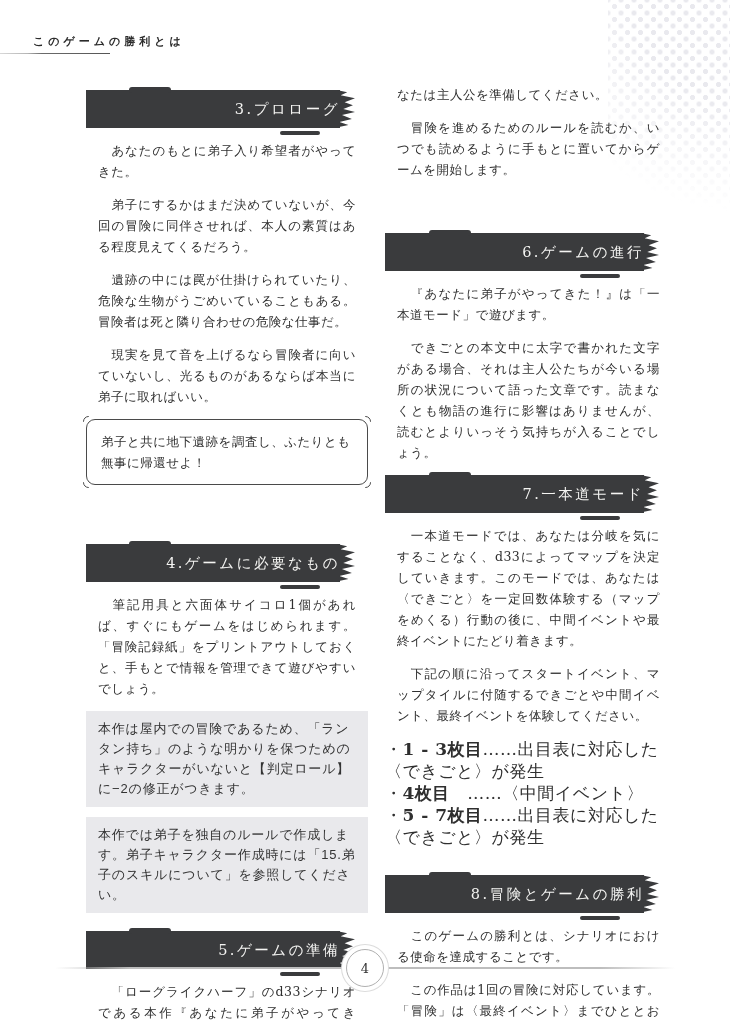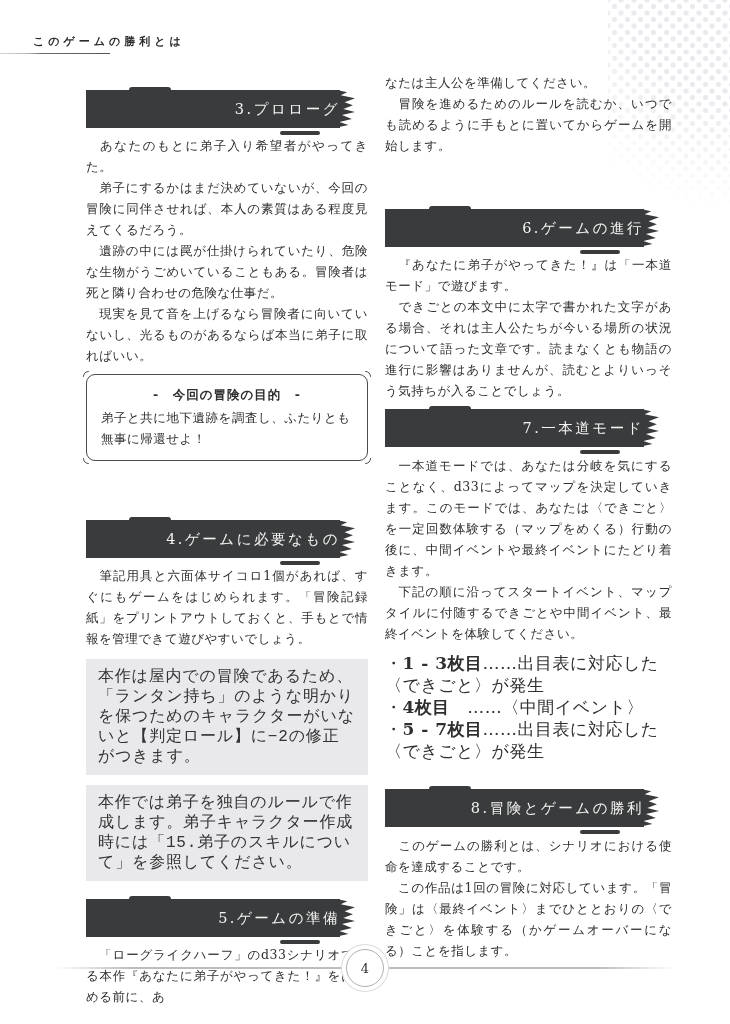"なたは主人公を準備してください。" .paras p { margin: 0 -> 12px }
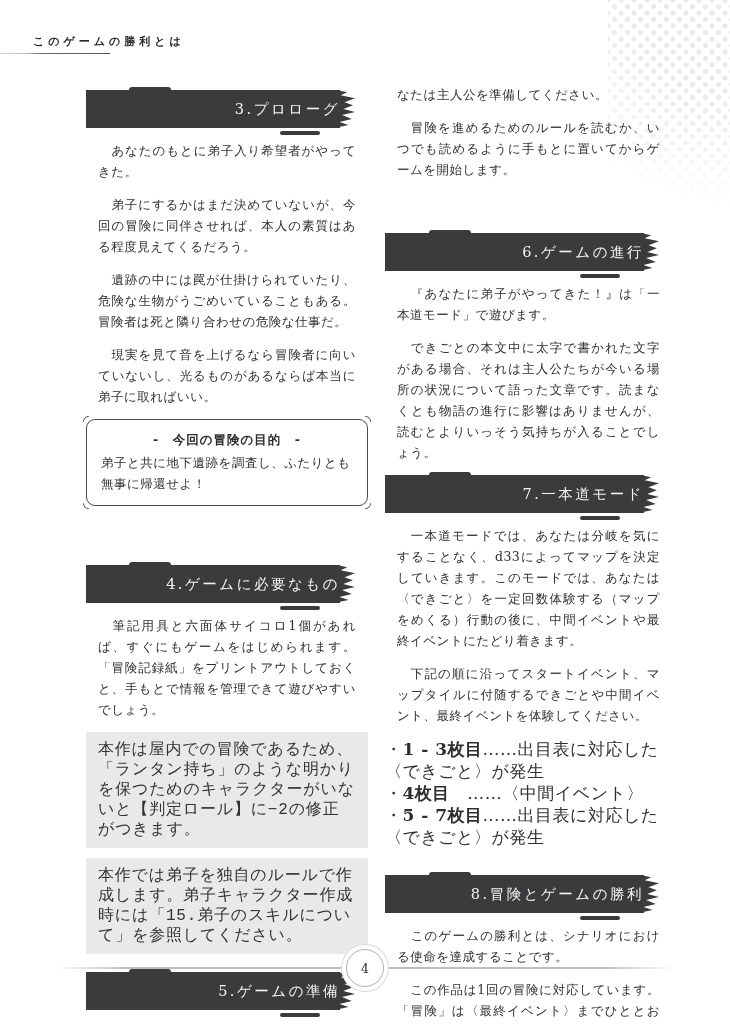"- 今回の冒険の目的 -" div.goal-title { html: <div>- 今回の冒険の目的 -</div> -> none }
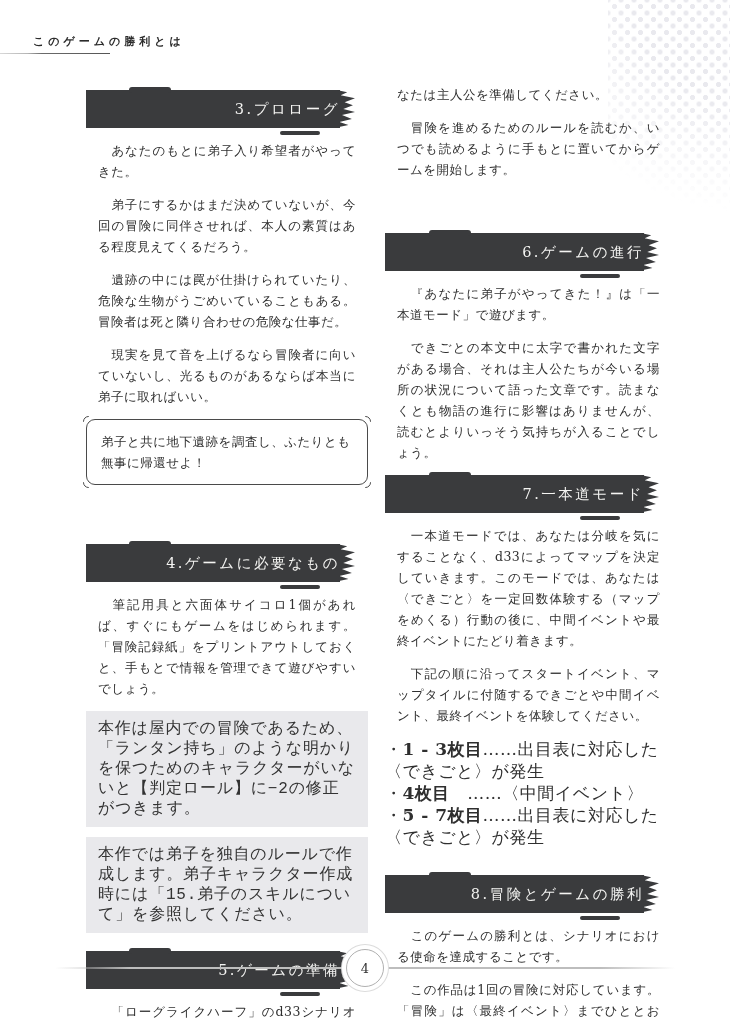"本作は屋内での冒険であるため、「ランタン持ち」のような明かりを保つためのキャラク" .note-box p { font-family: Liberation Mono, monospace -> Liberation Sans, sans-serif; font-size: 16px -> 13px }
